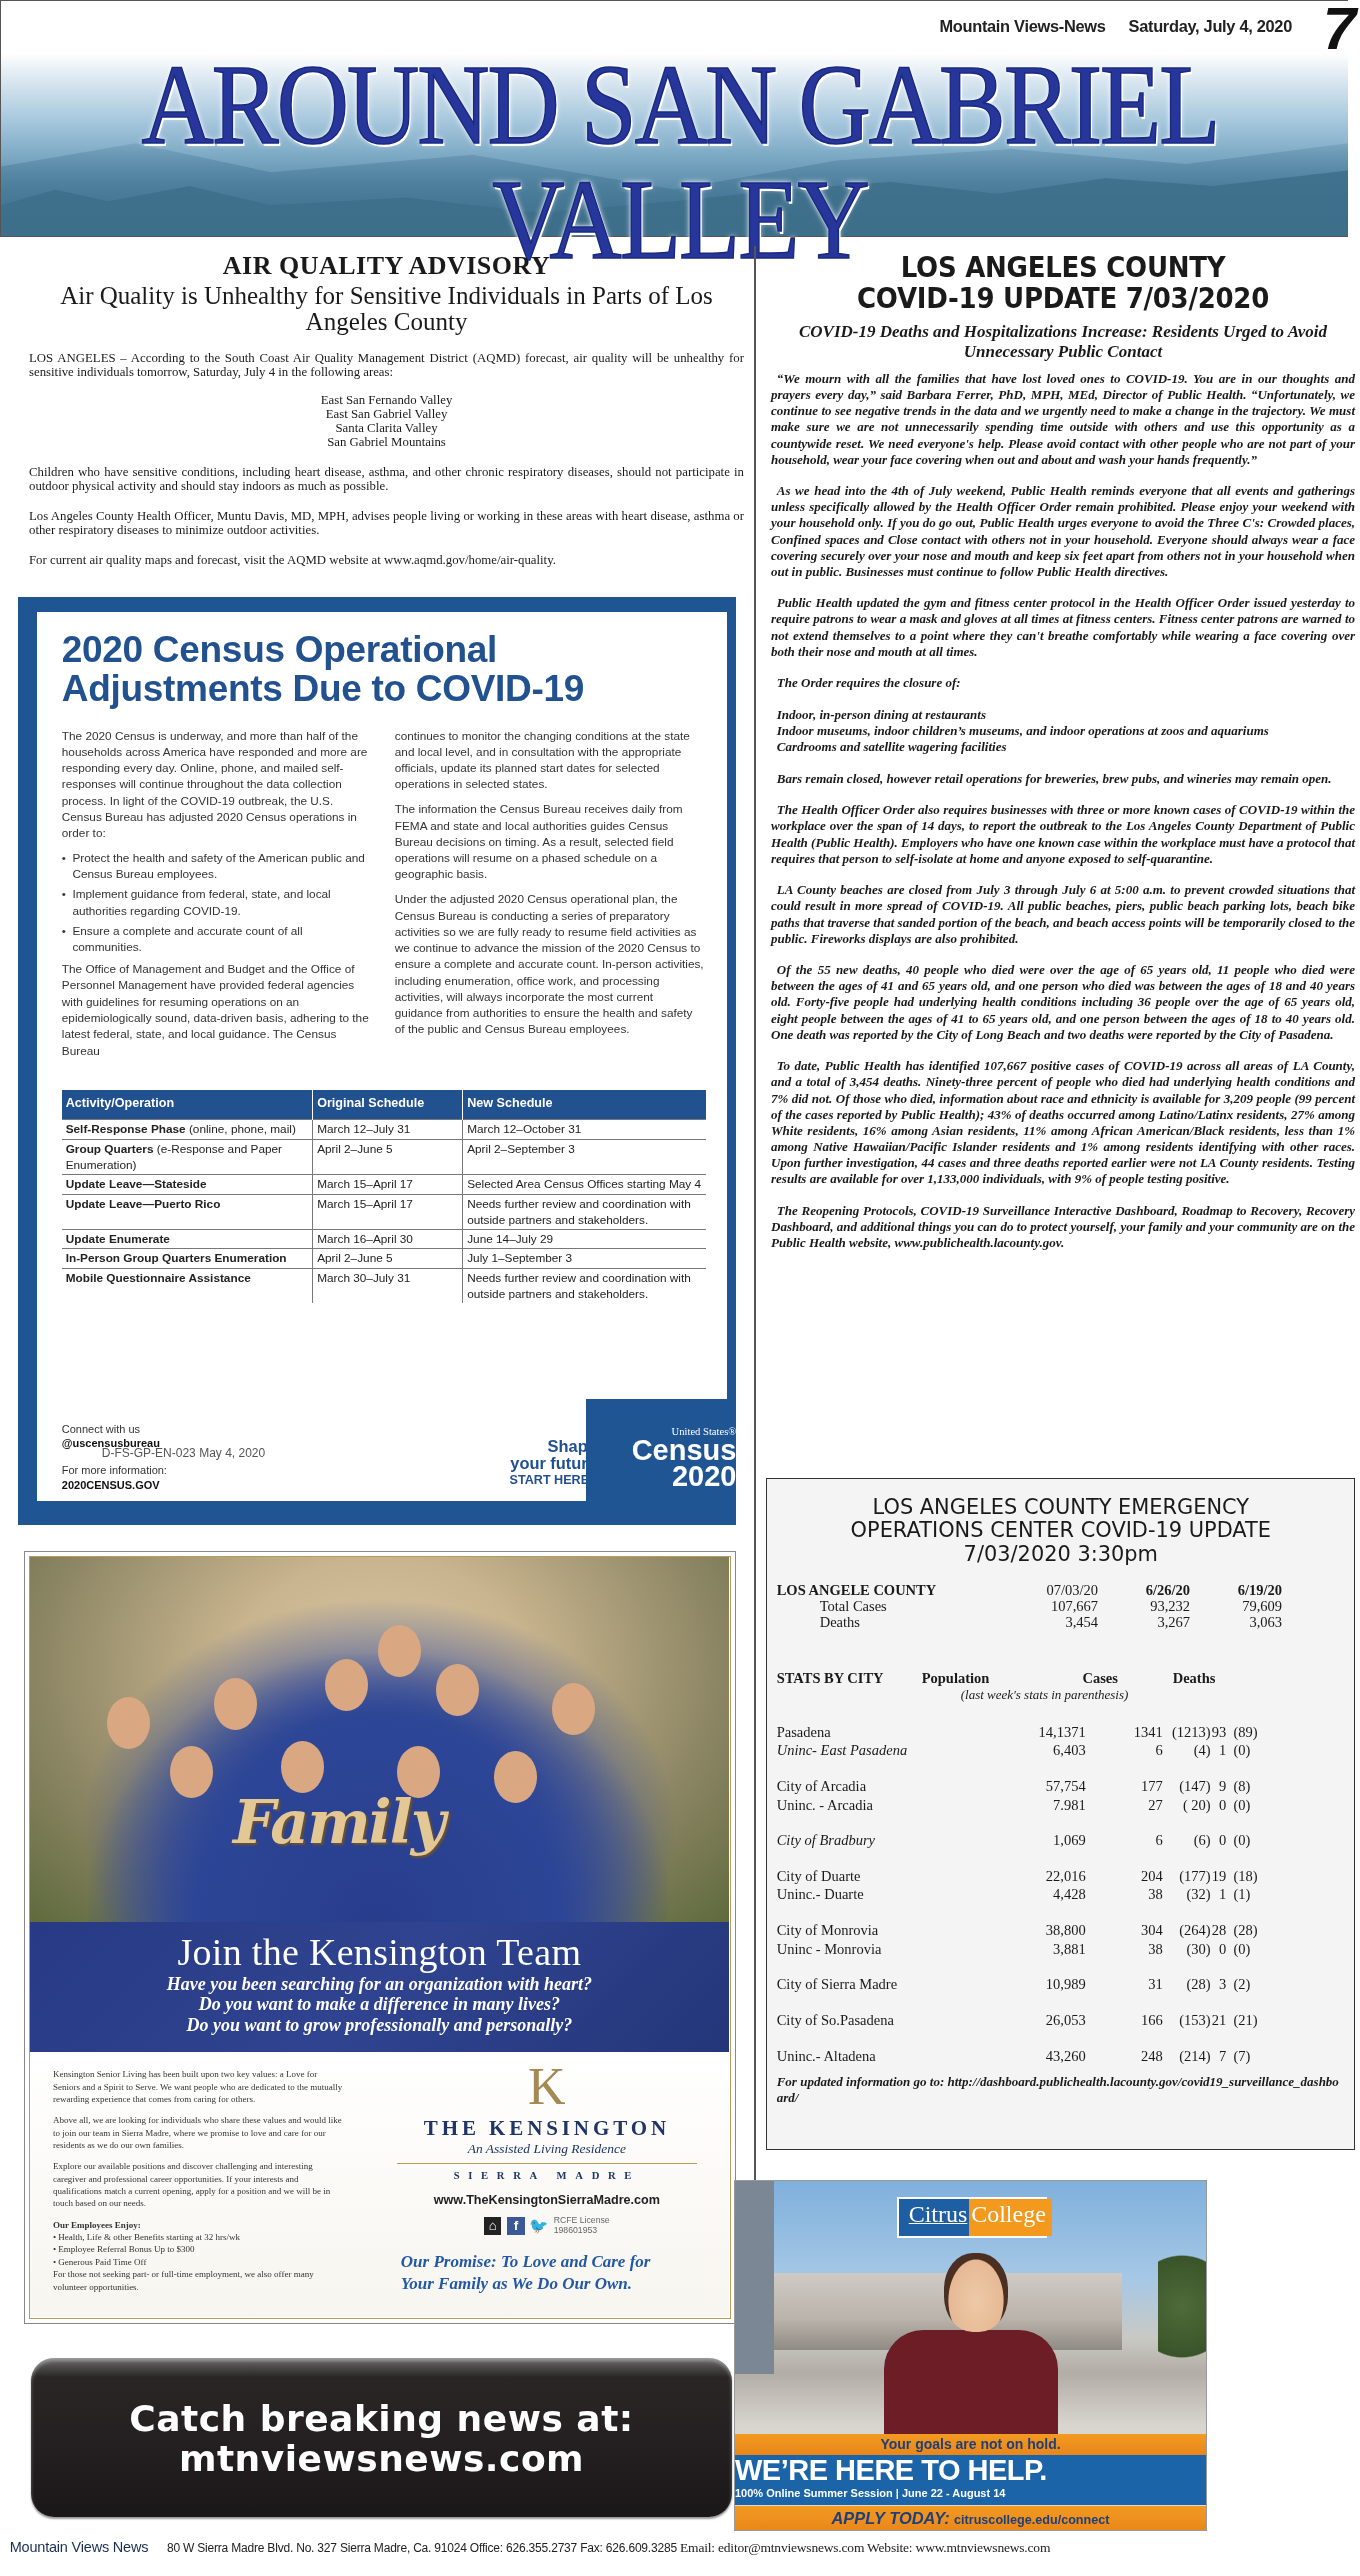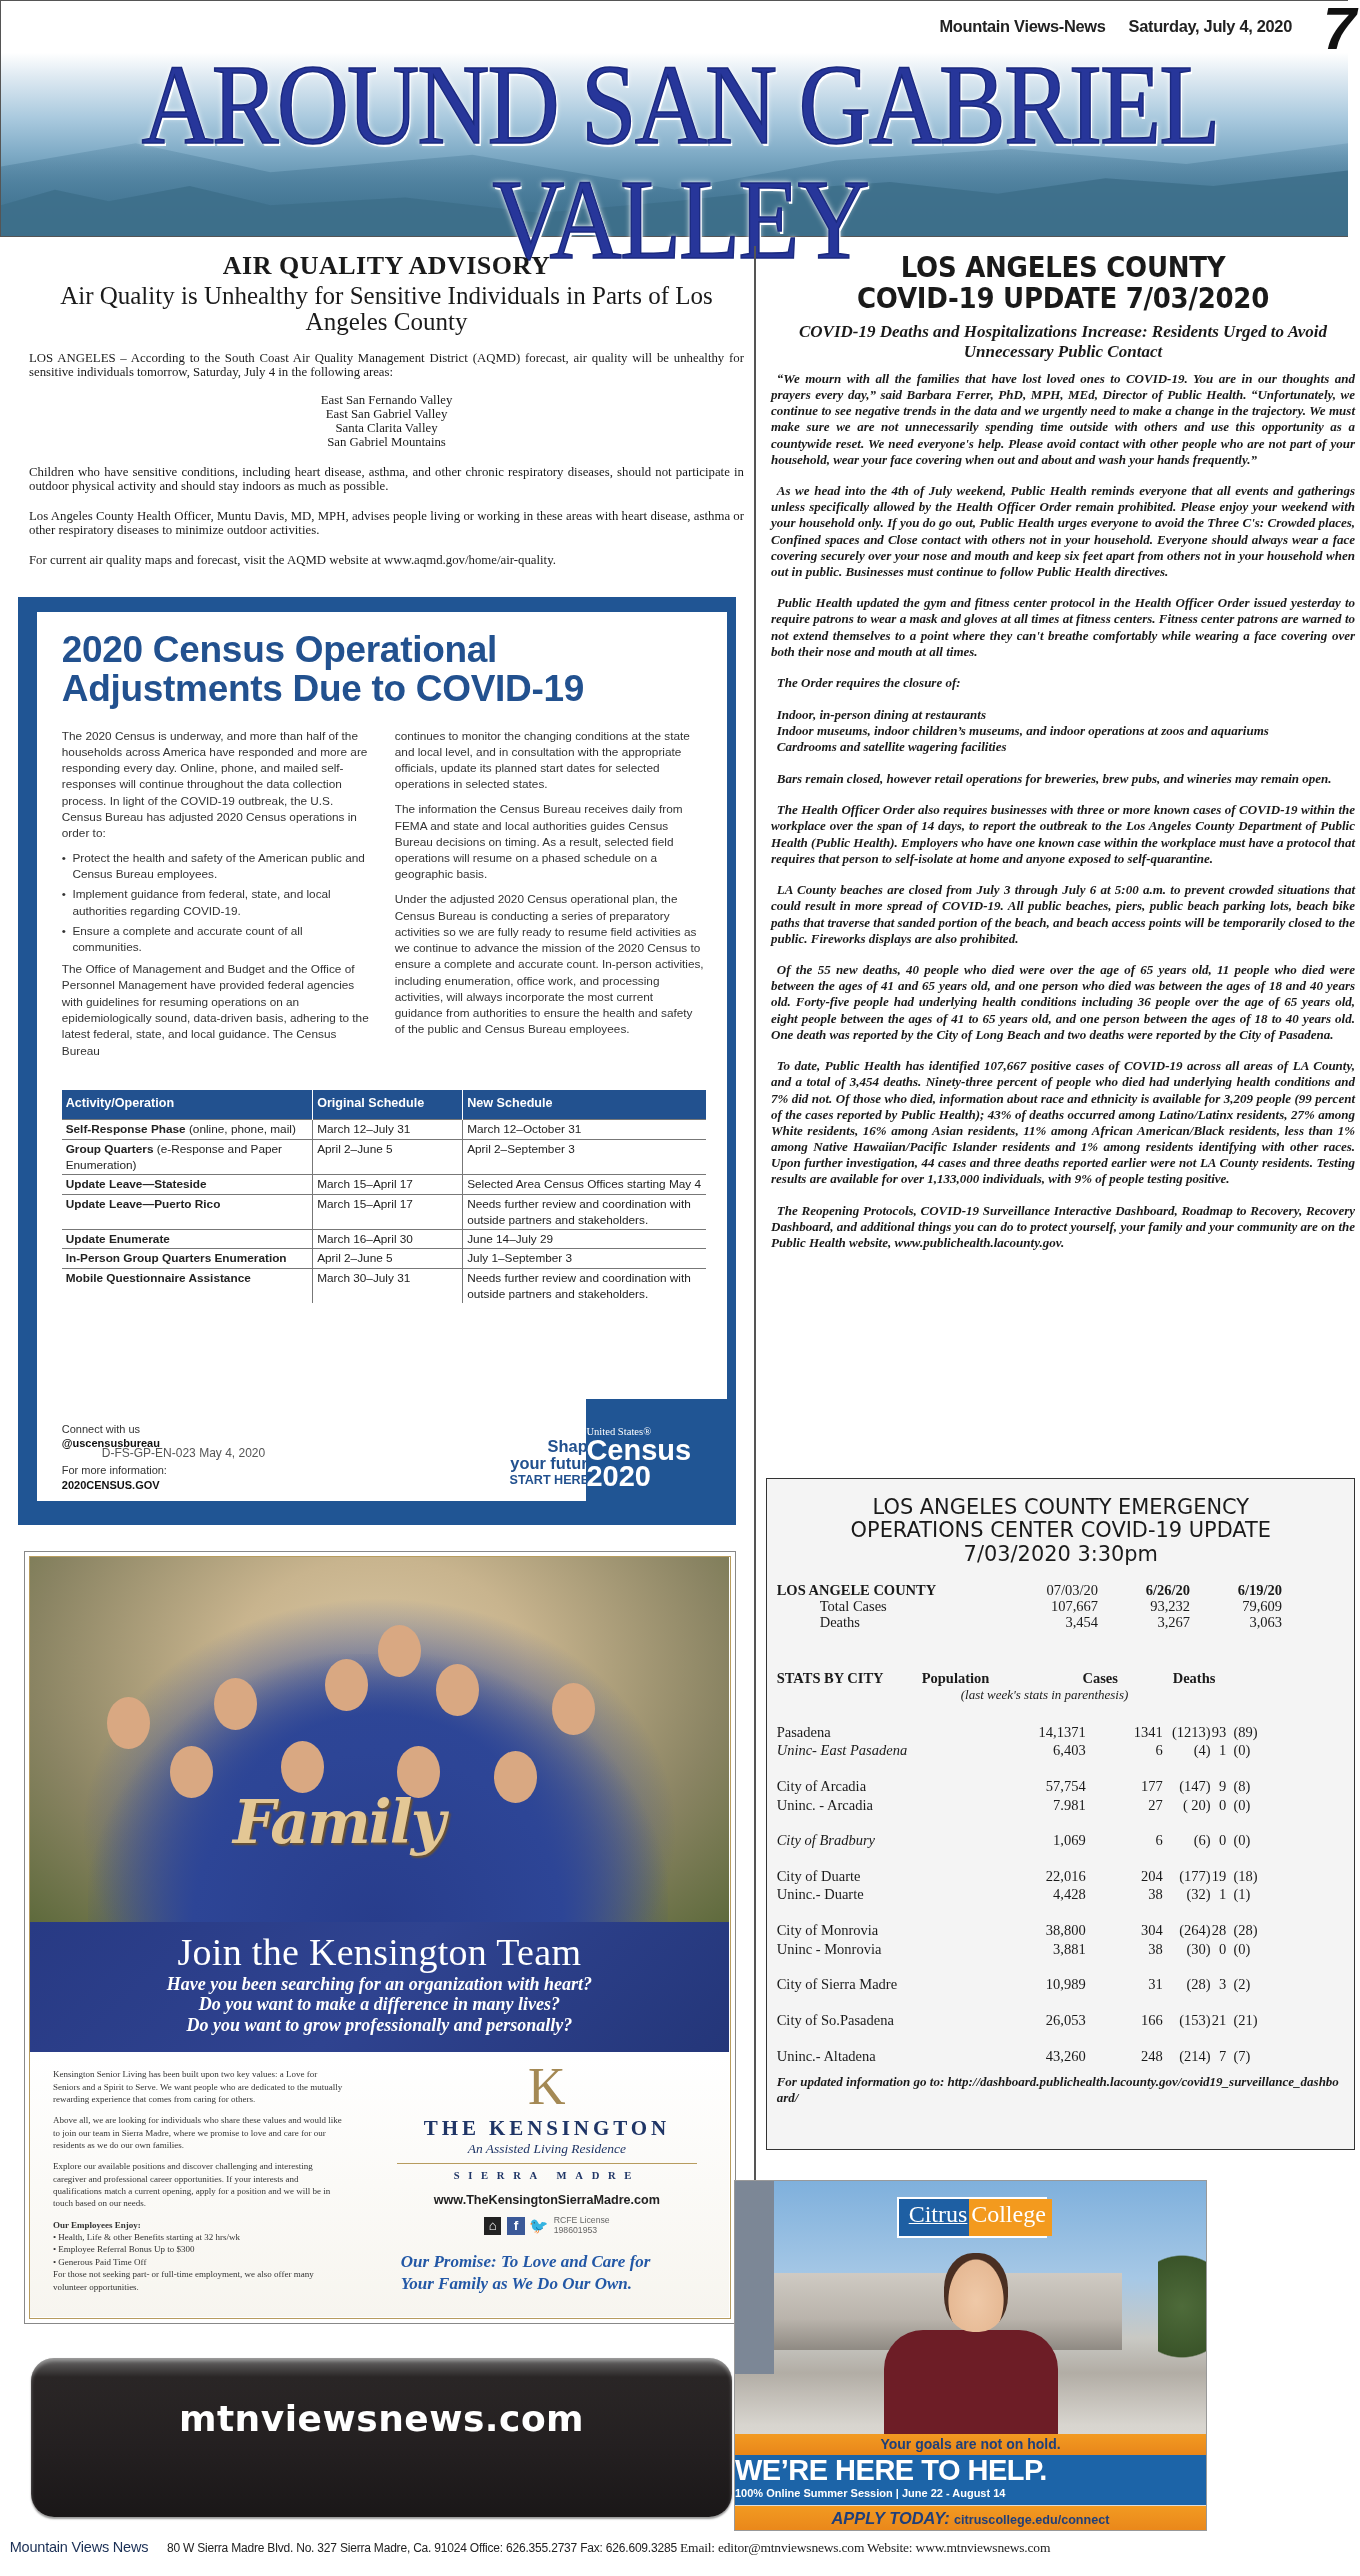"United States®" #census .logo { text-align: left -> right }
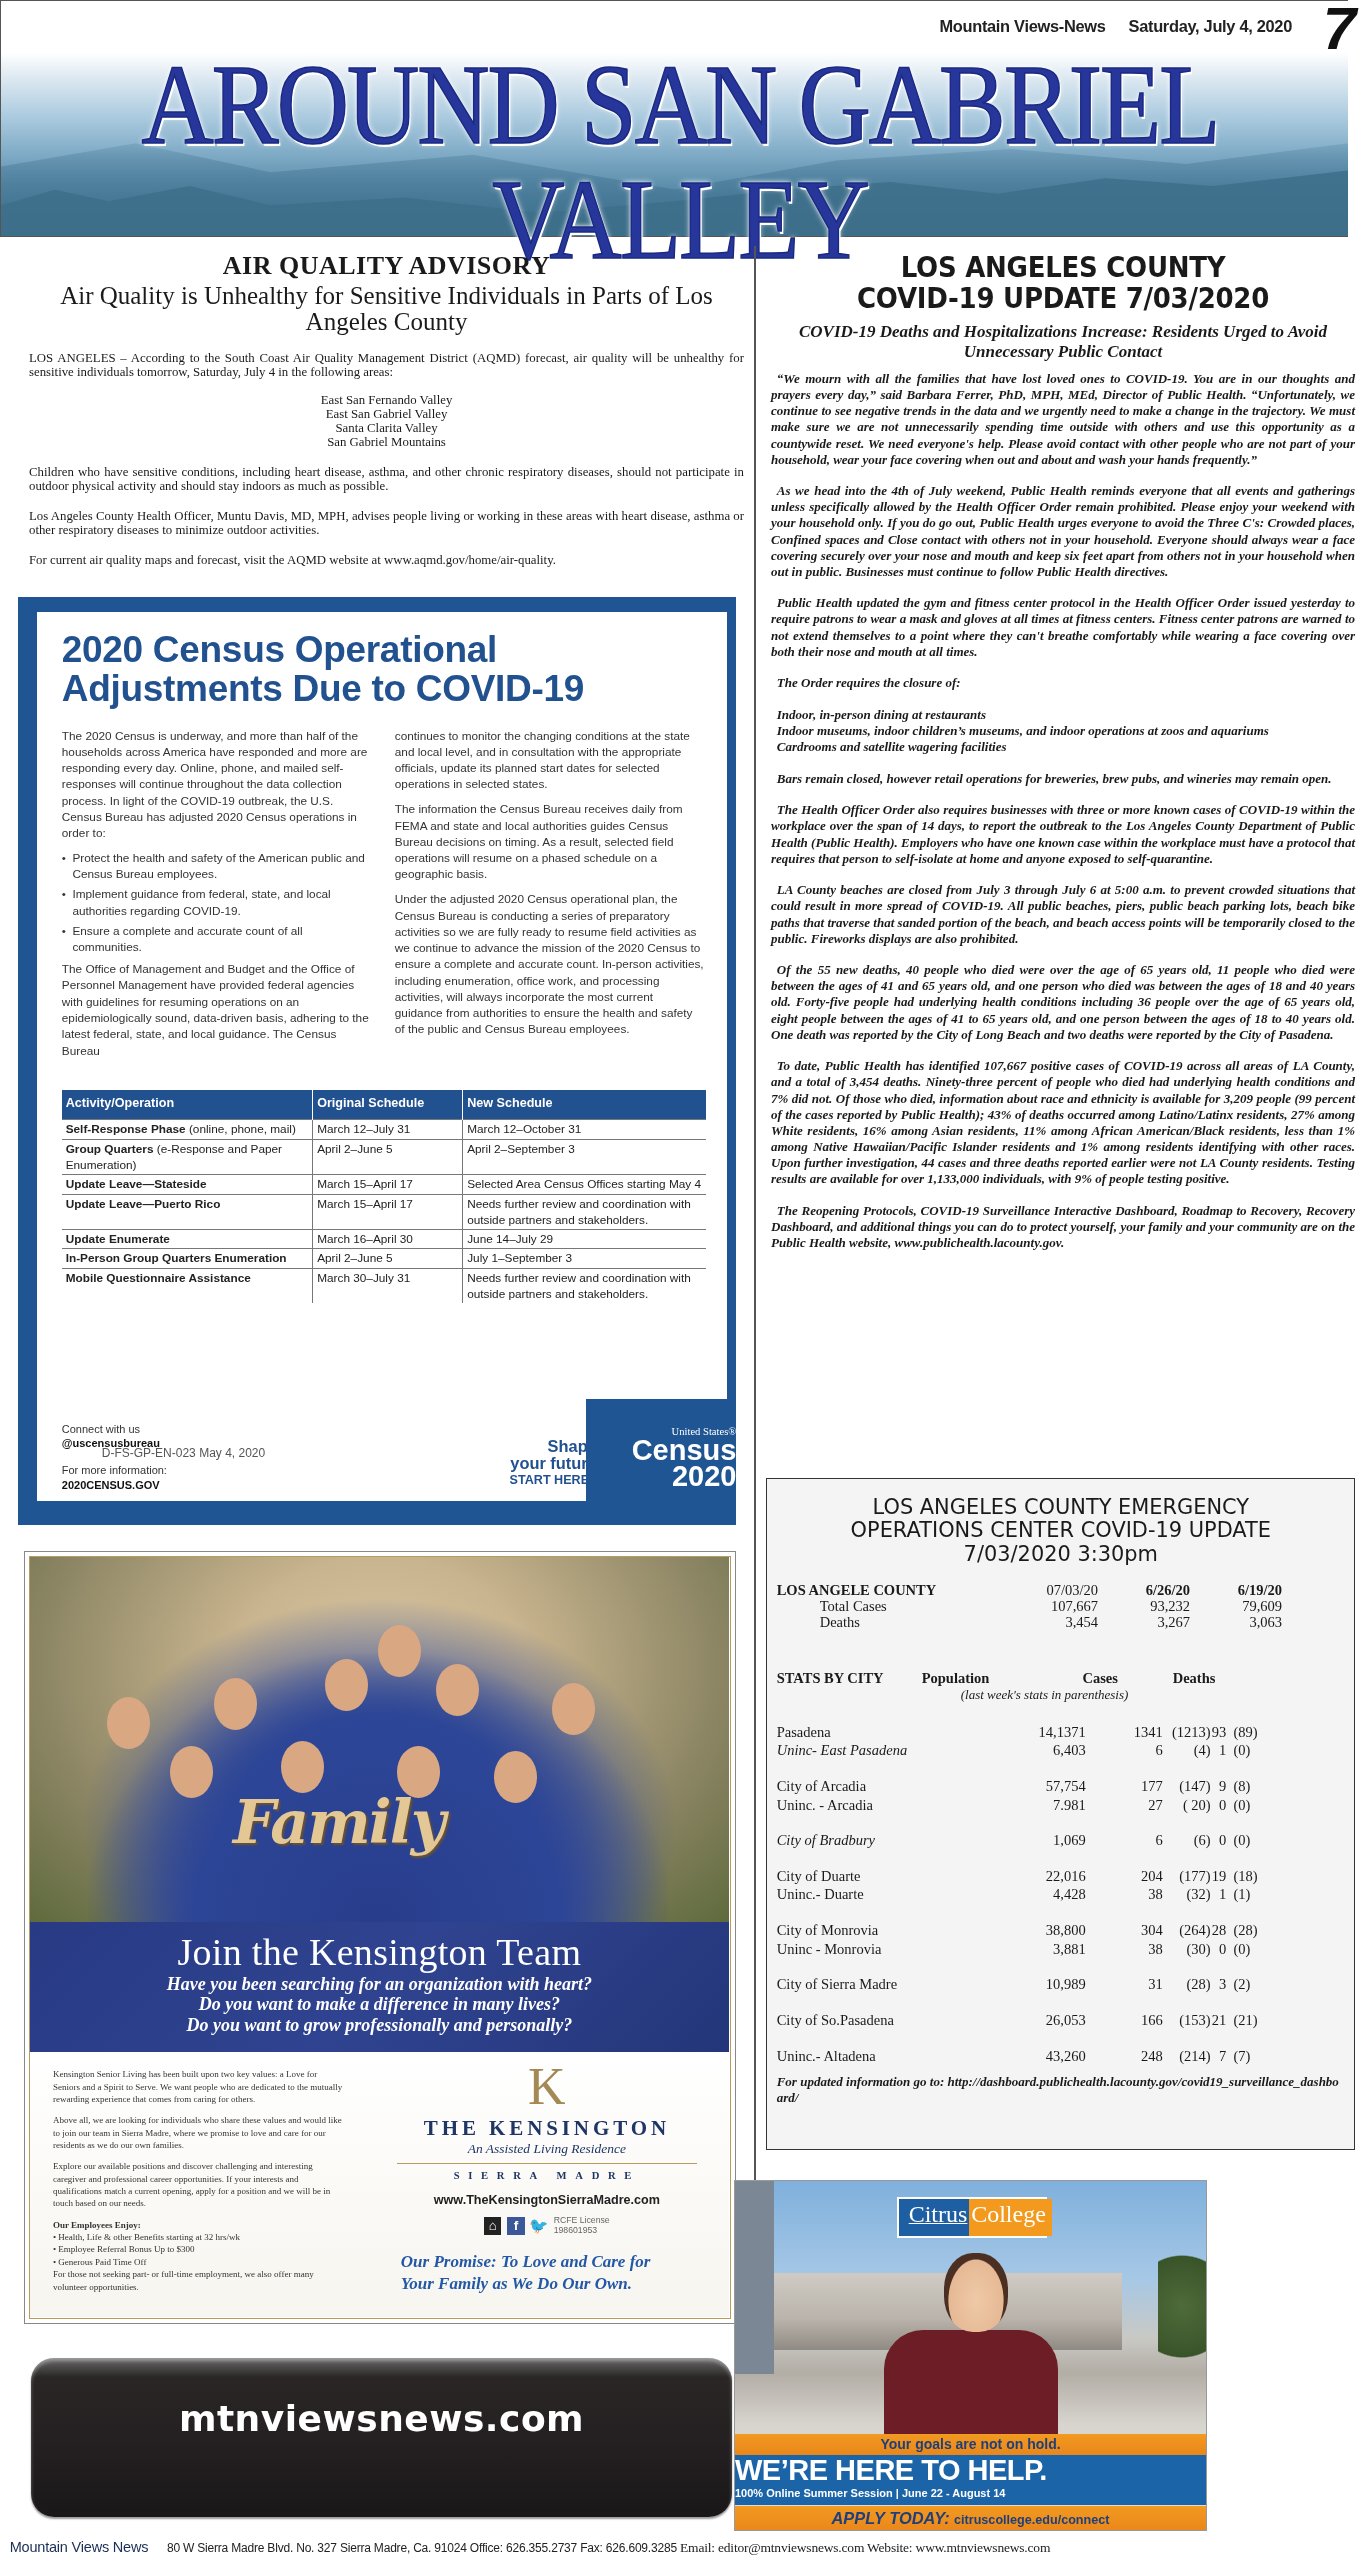"Catch breaking news at:" div { html: none -> <div>Catch breaking news at:</div> }
